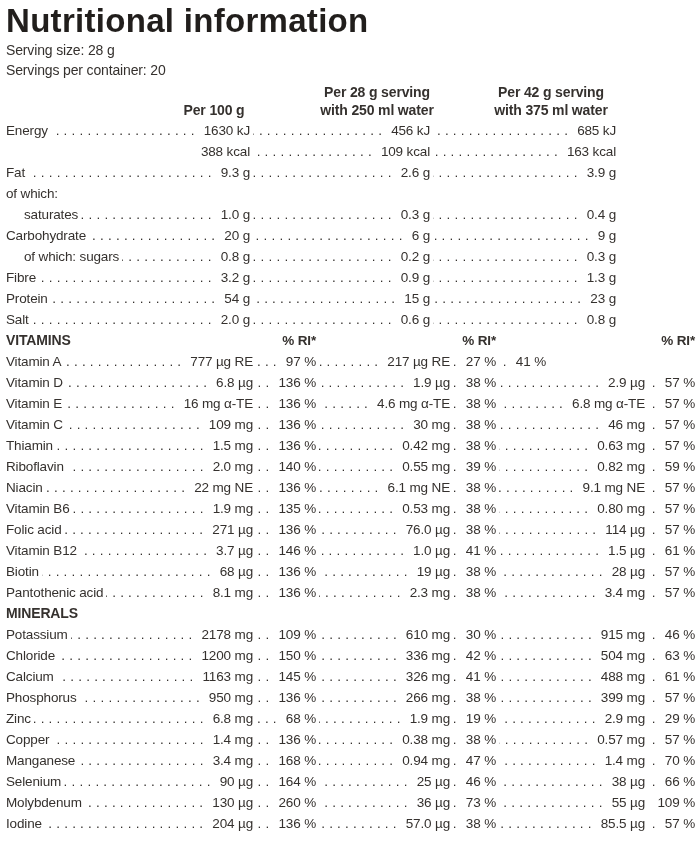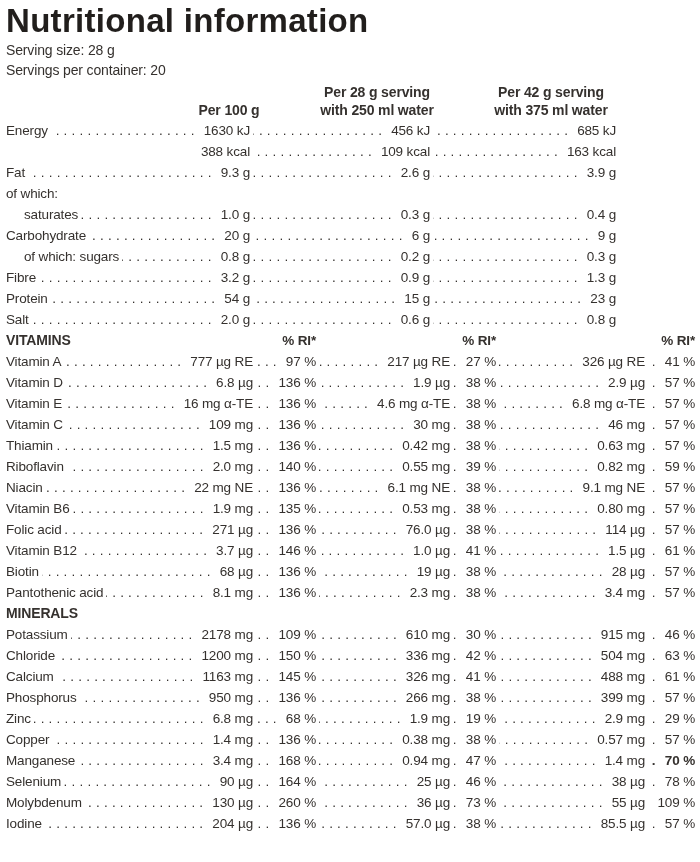"Per 100 g" .ch1 { left: 138px -> 123px }
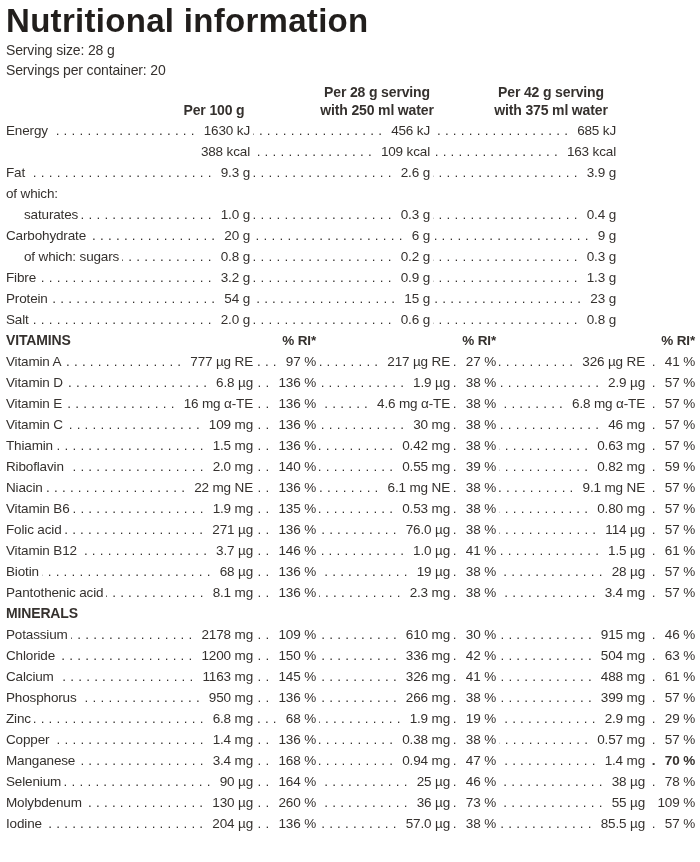"326 µg RE" span.seg { html: <span> <span></span> <span>326 µg RE</span> </span> -> none }
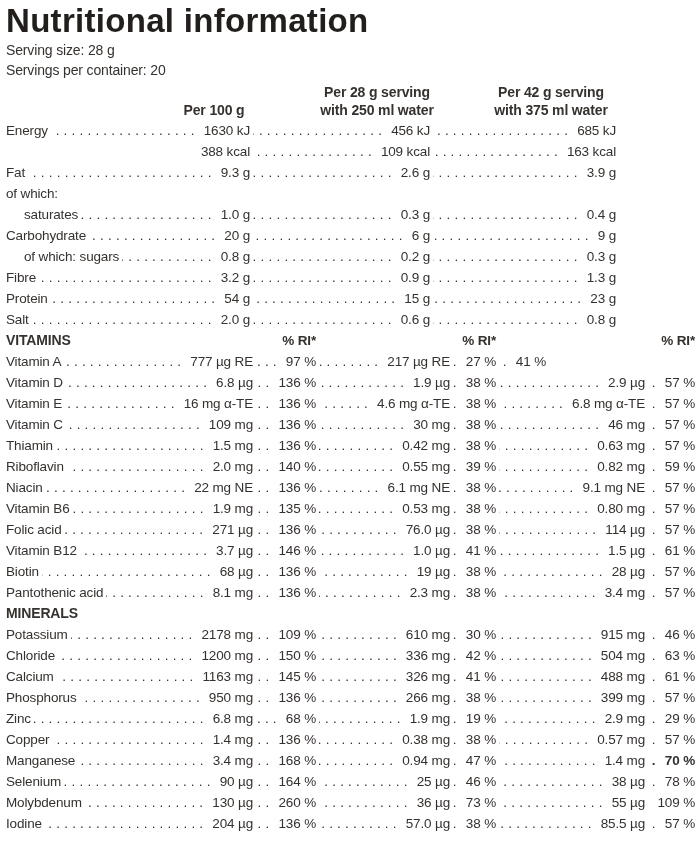"70 %" span.seg { font-weight: bold -> none }
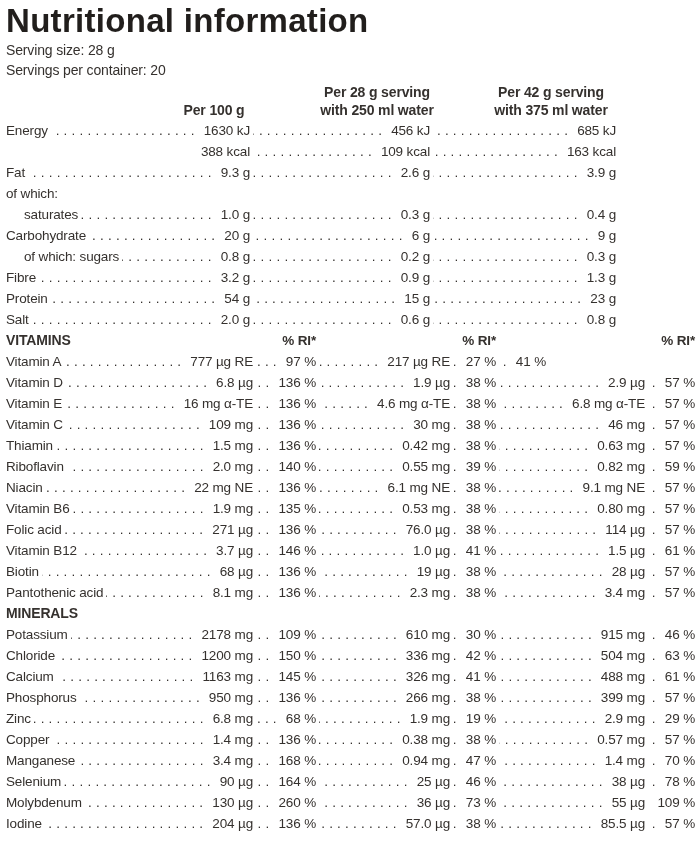"78 %" span.val { text: 78 -> 66 }
